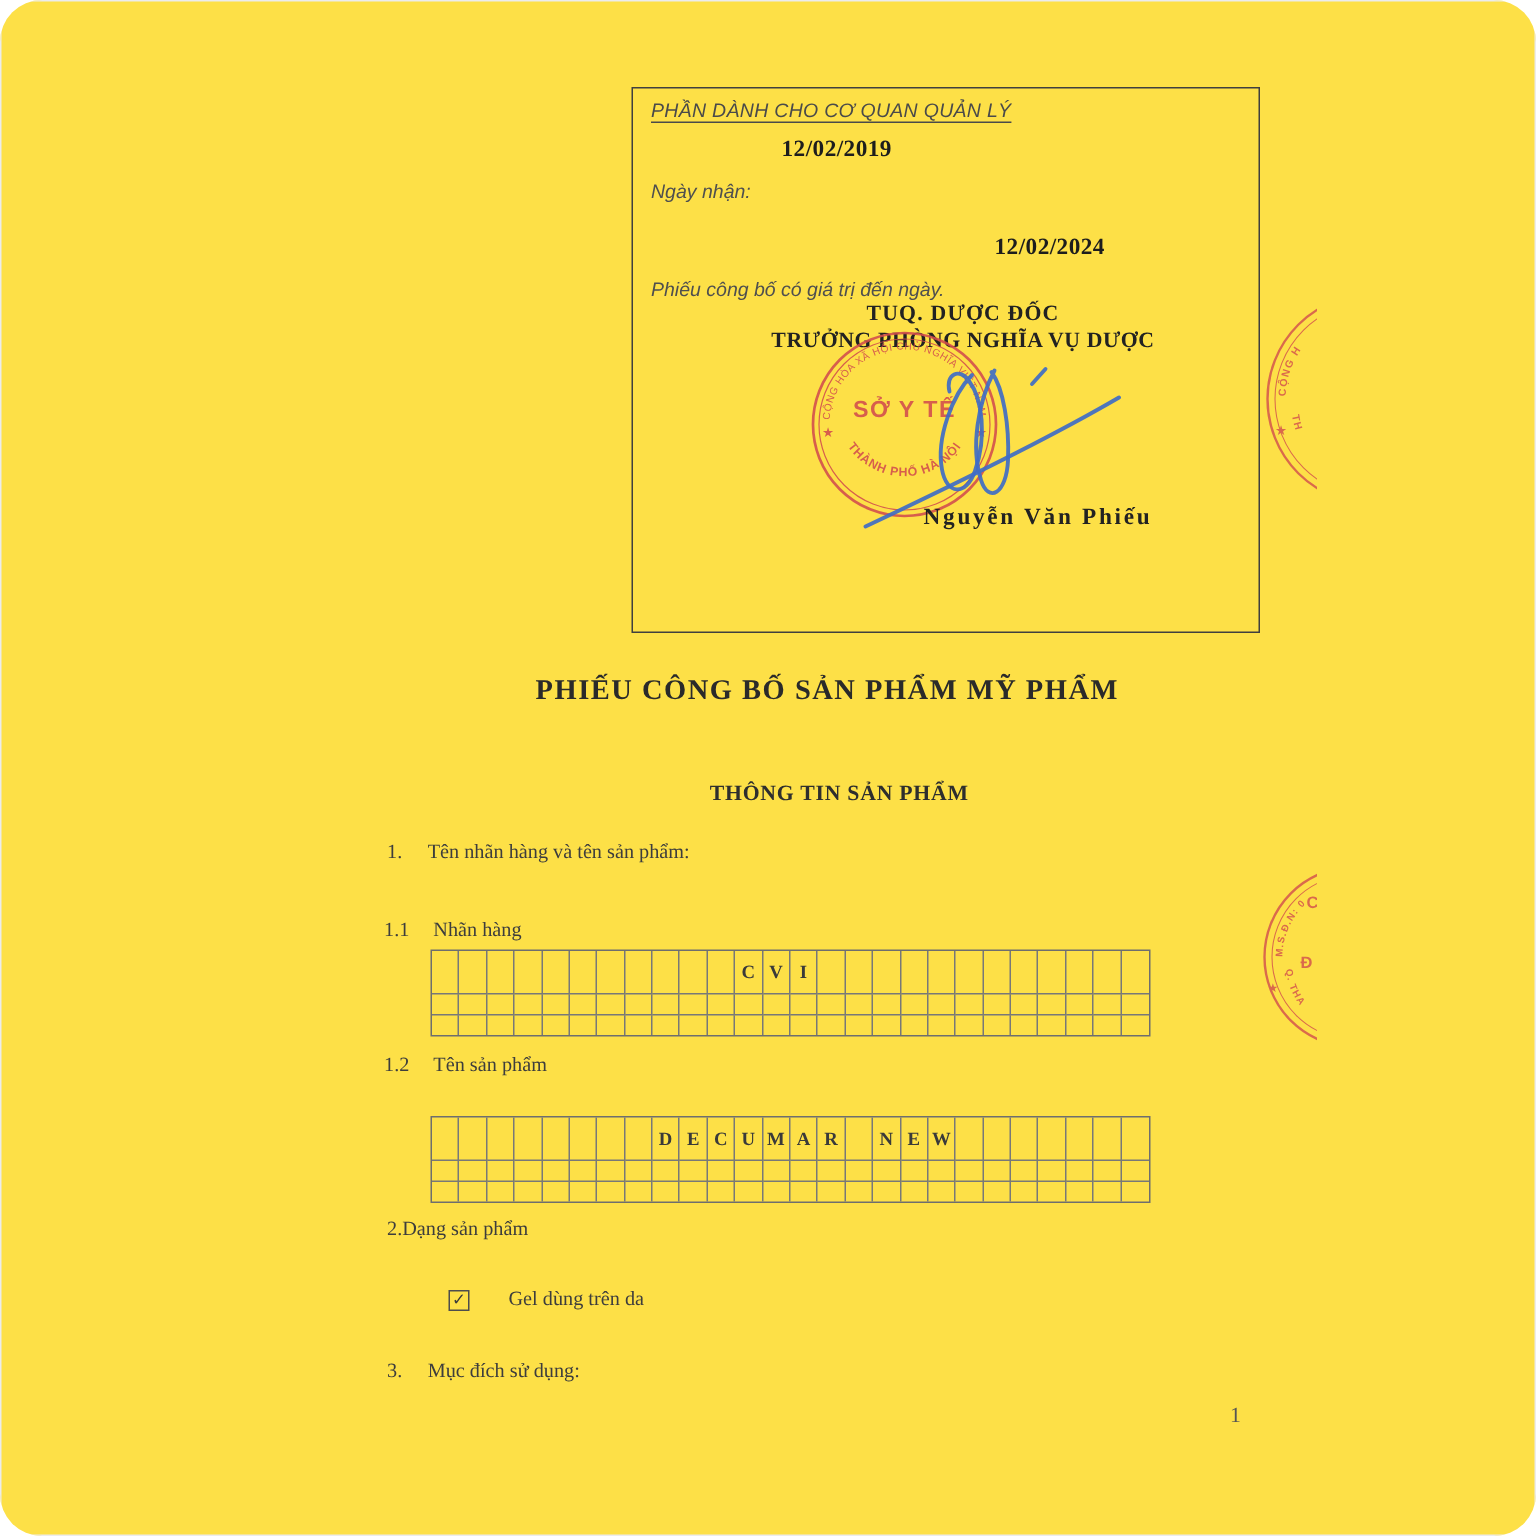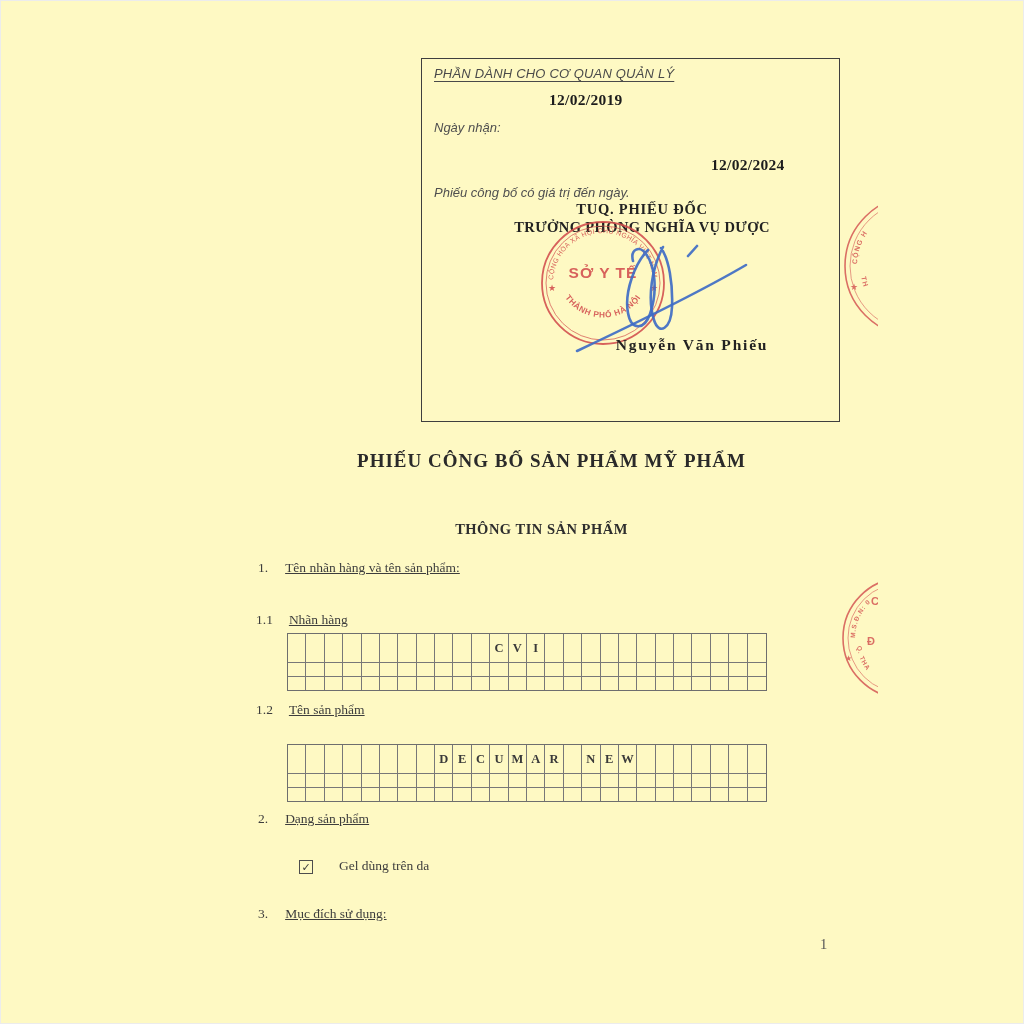"PHẦN DÀNH CHO CƠ QUAN" #page { background: #fef9c3 -> #fde047; border-radius: none -> 28px }
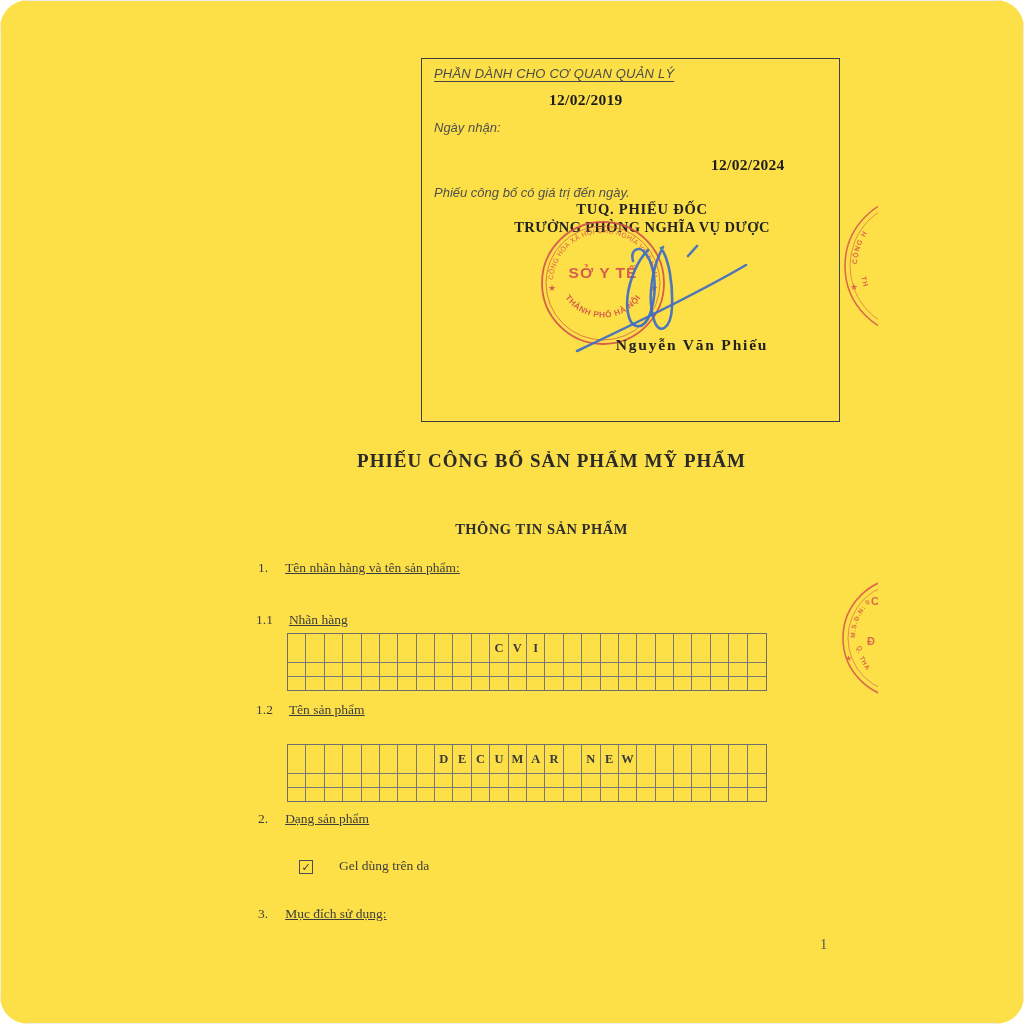"12/02/2019" .field-1 .fvalue { margin-left: 28px -> none }
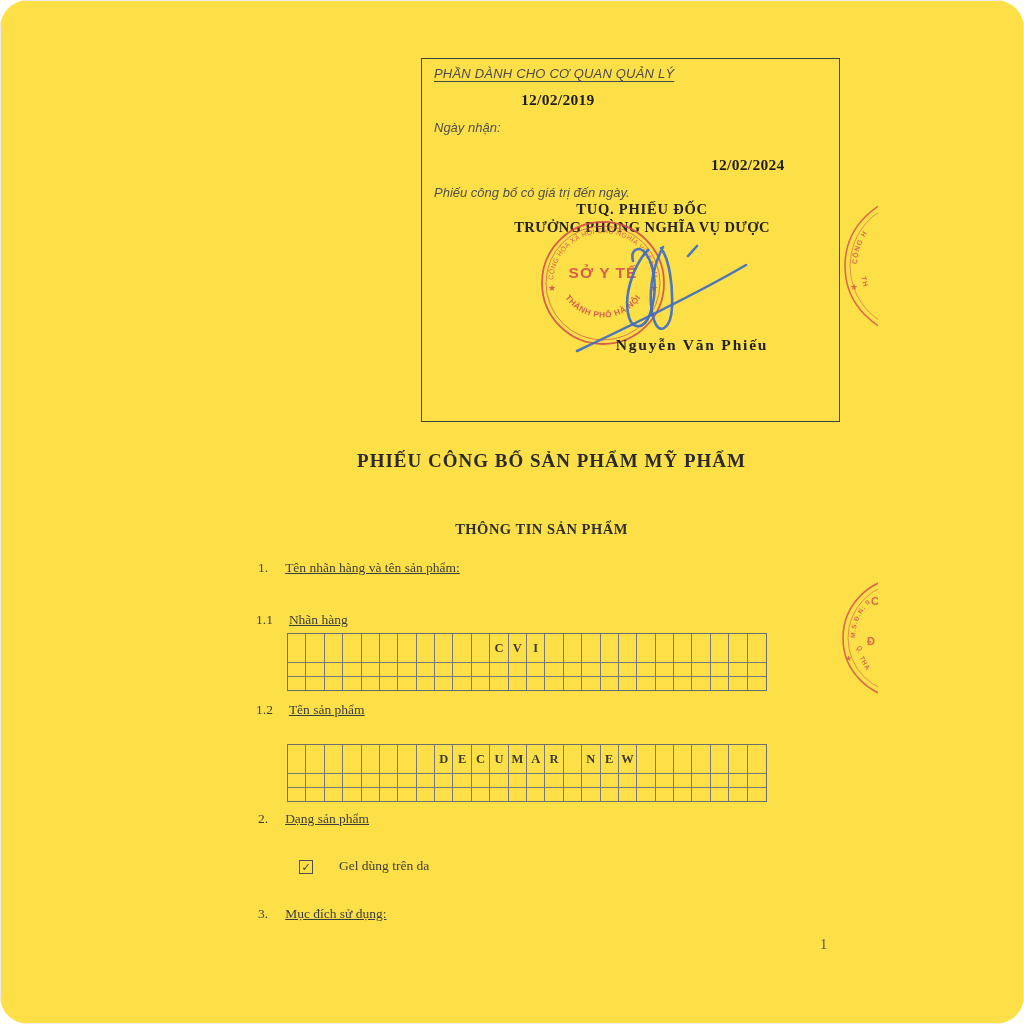"12/02/2024" .field-3 .fvalue { margin-left: 48px -> none }
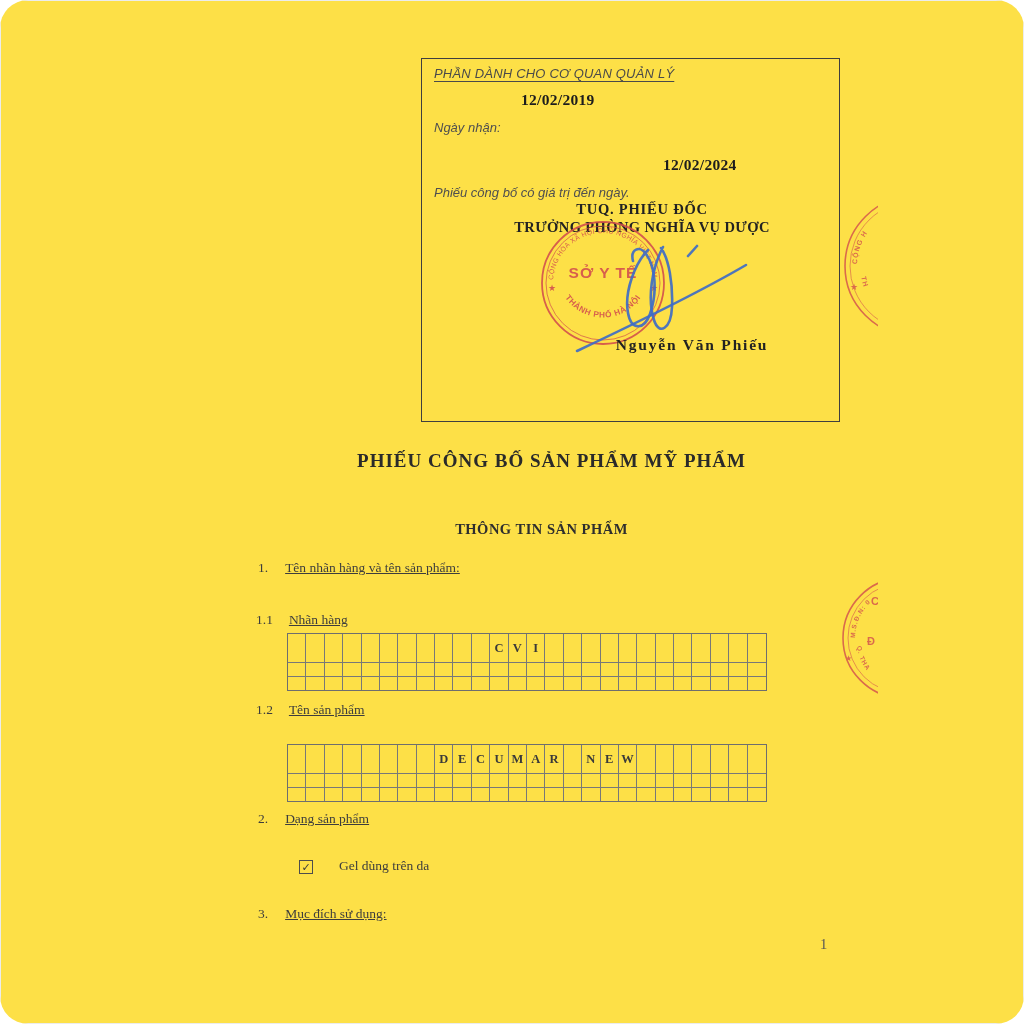"TUQ. PHIẾU ĐỐC" div.sig-title1 { text: PHIẾU -> DƯỢC }
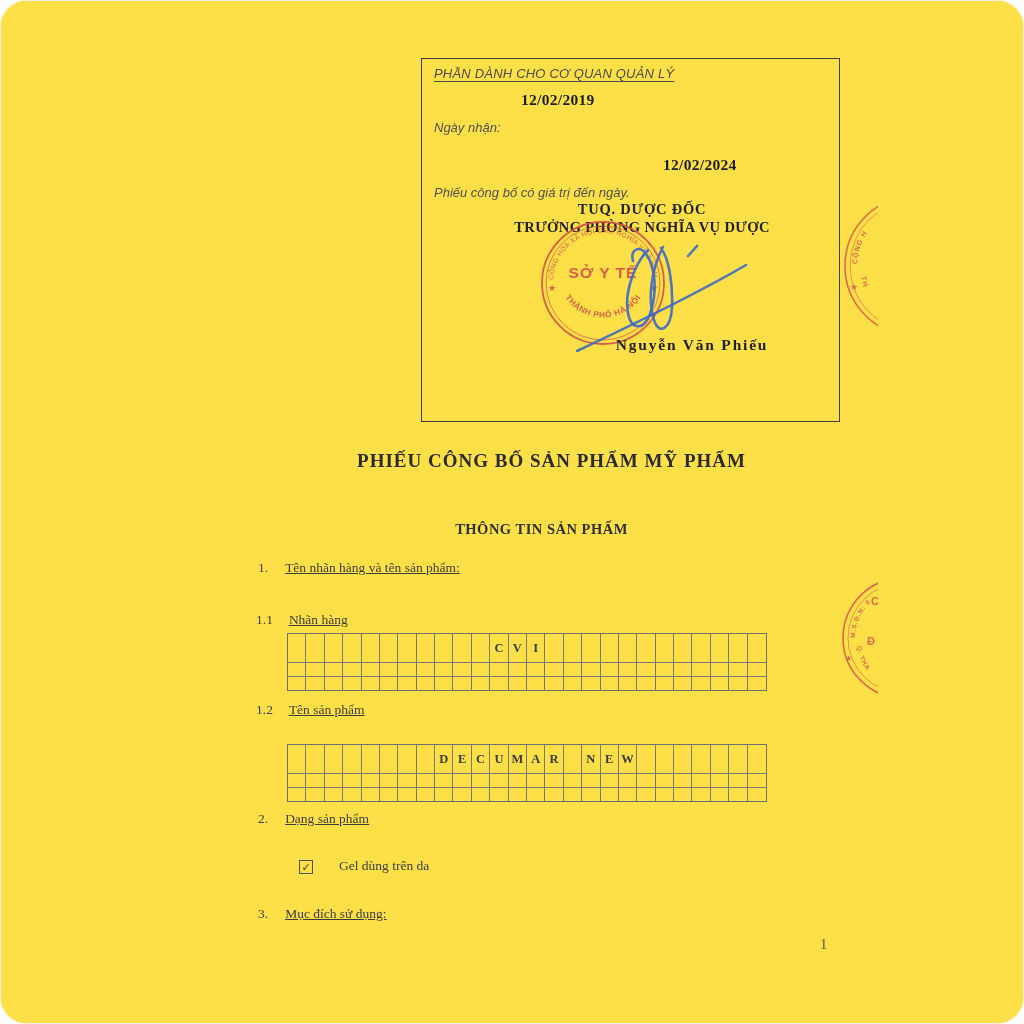"THÔNG TIN SẢN PHẨM" .doc-subtitle { left: 93px -> 111px }
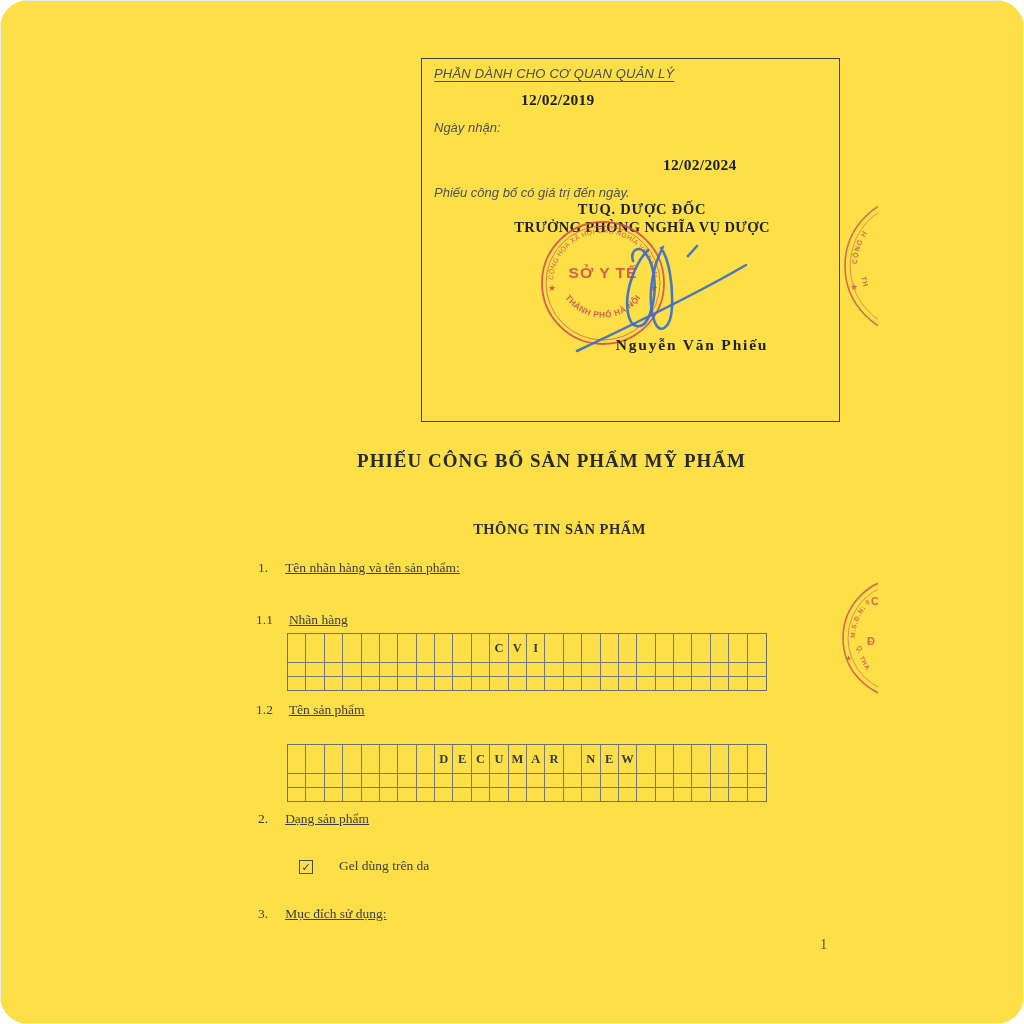"1. Tên nhãn hàng và" .row { text-decoration: underline -> none }
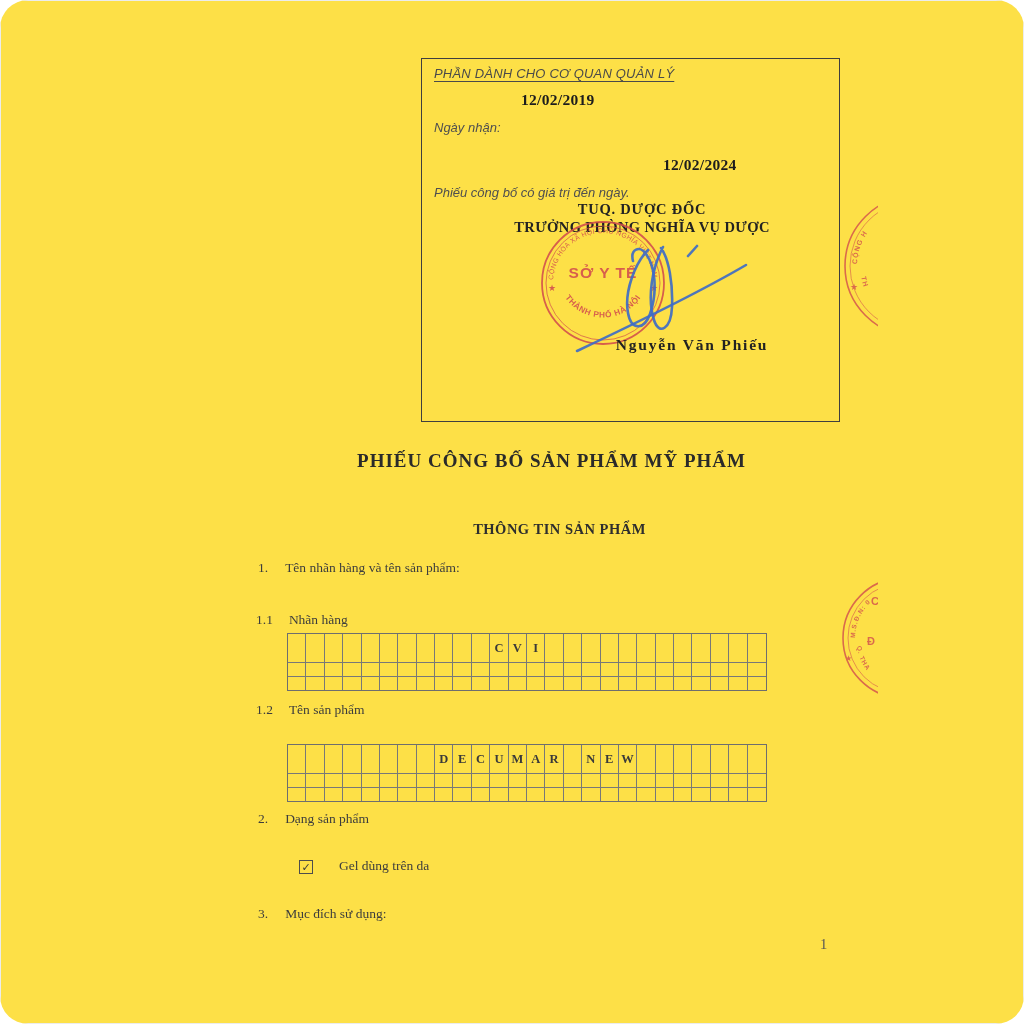"Dạng sản phẩm" #row-s2 .row-text { margin-left: 17px -> none }
